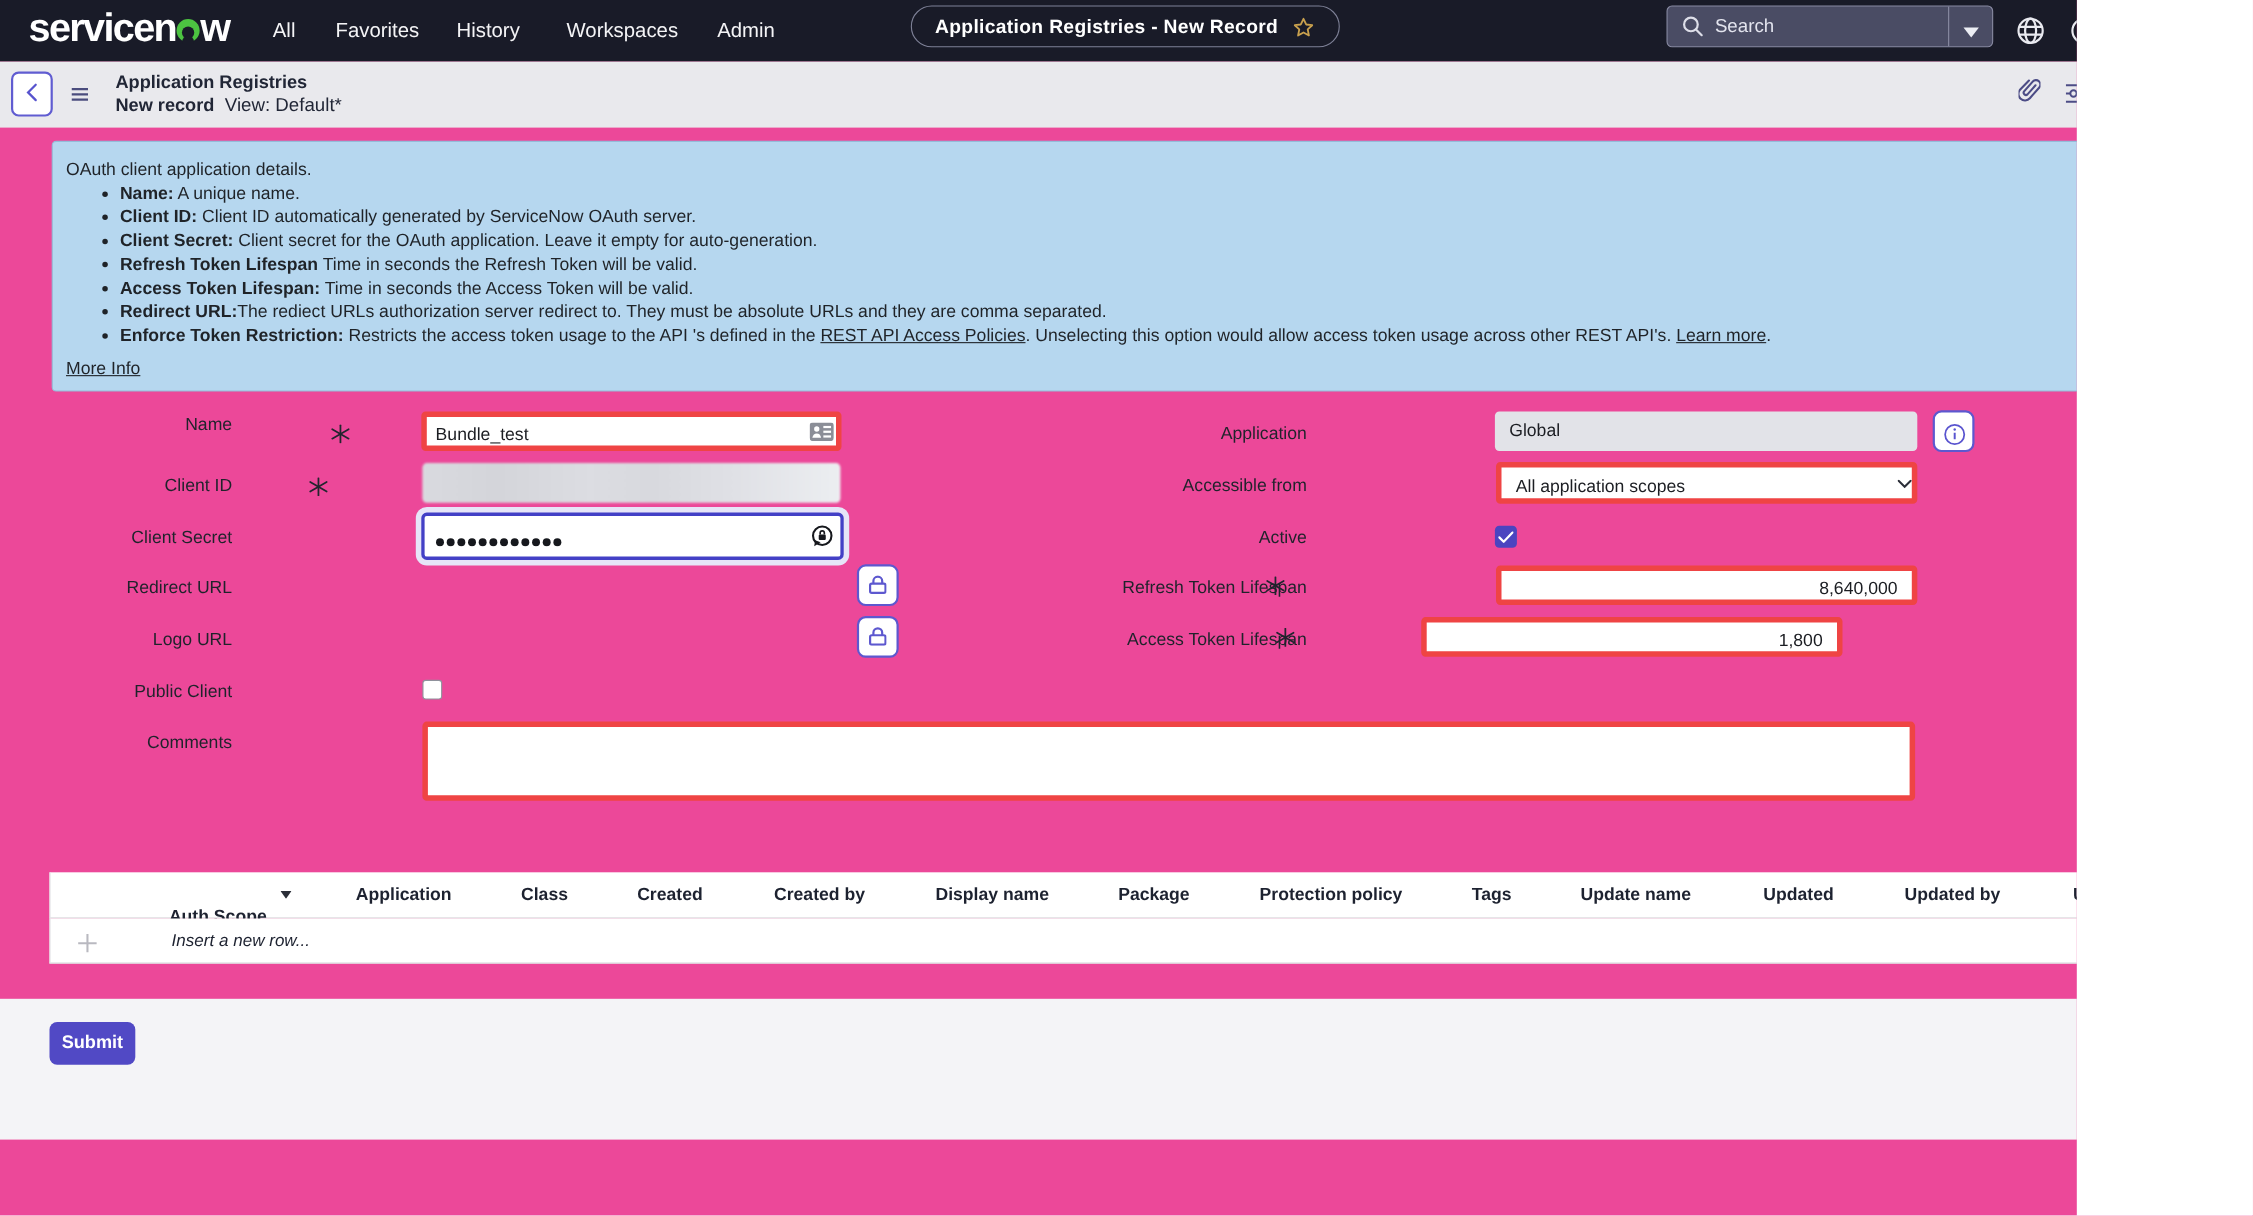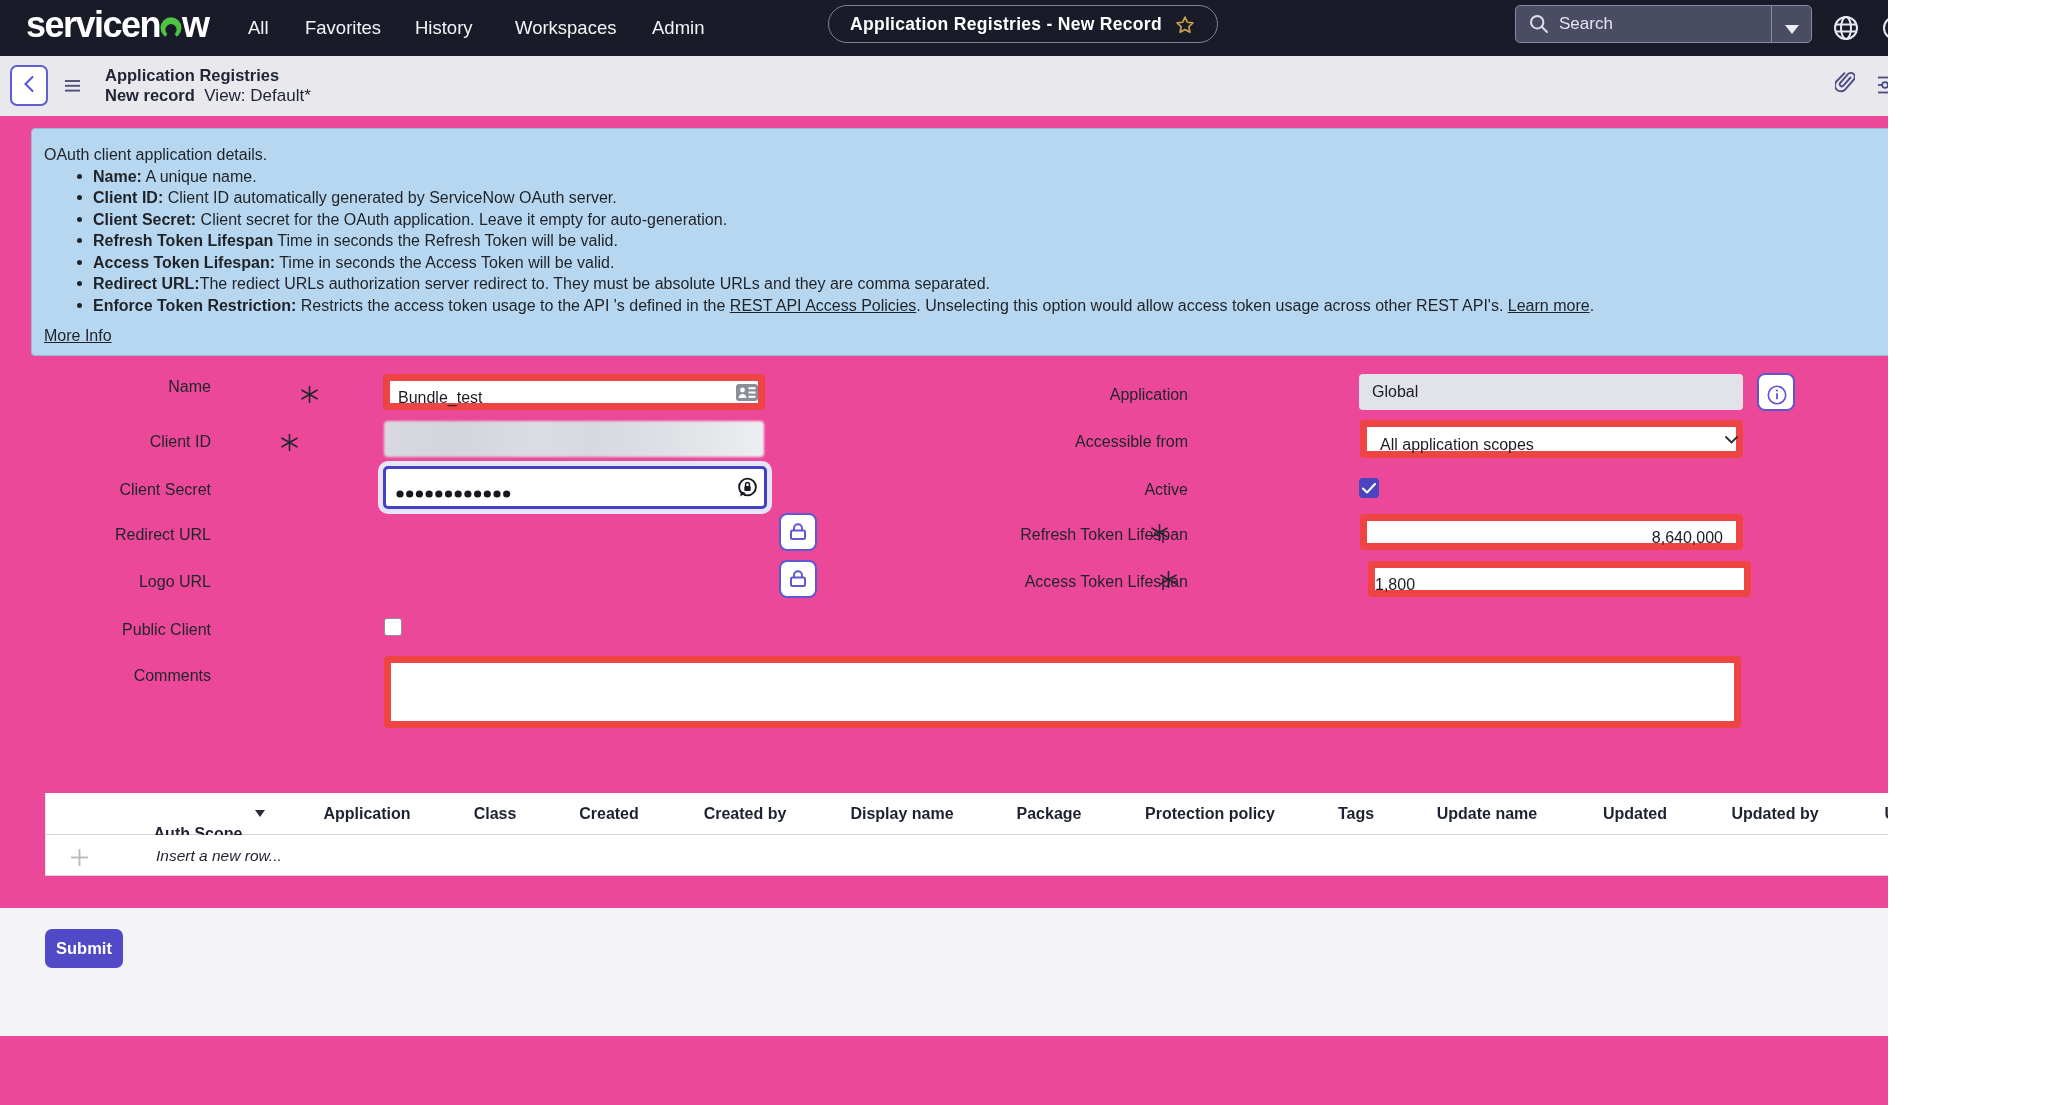"OAuth client application details." #infobox { left: 31px -> 47px }
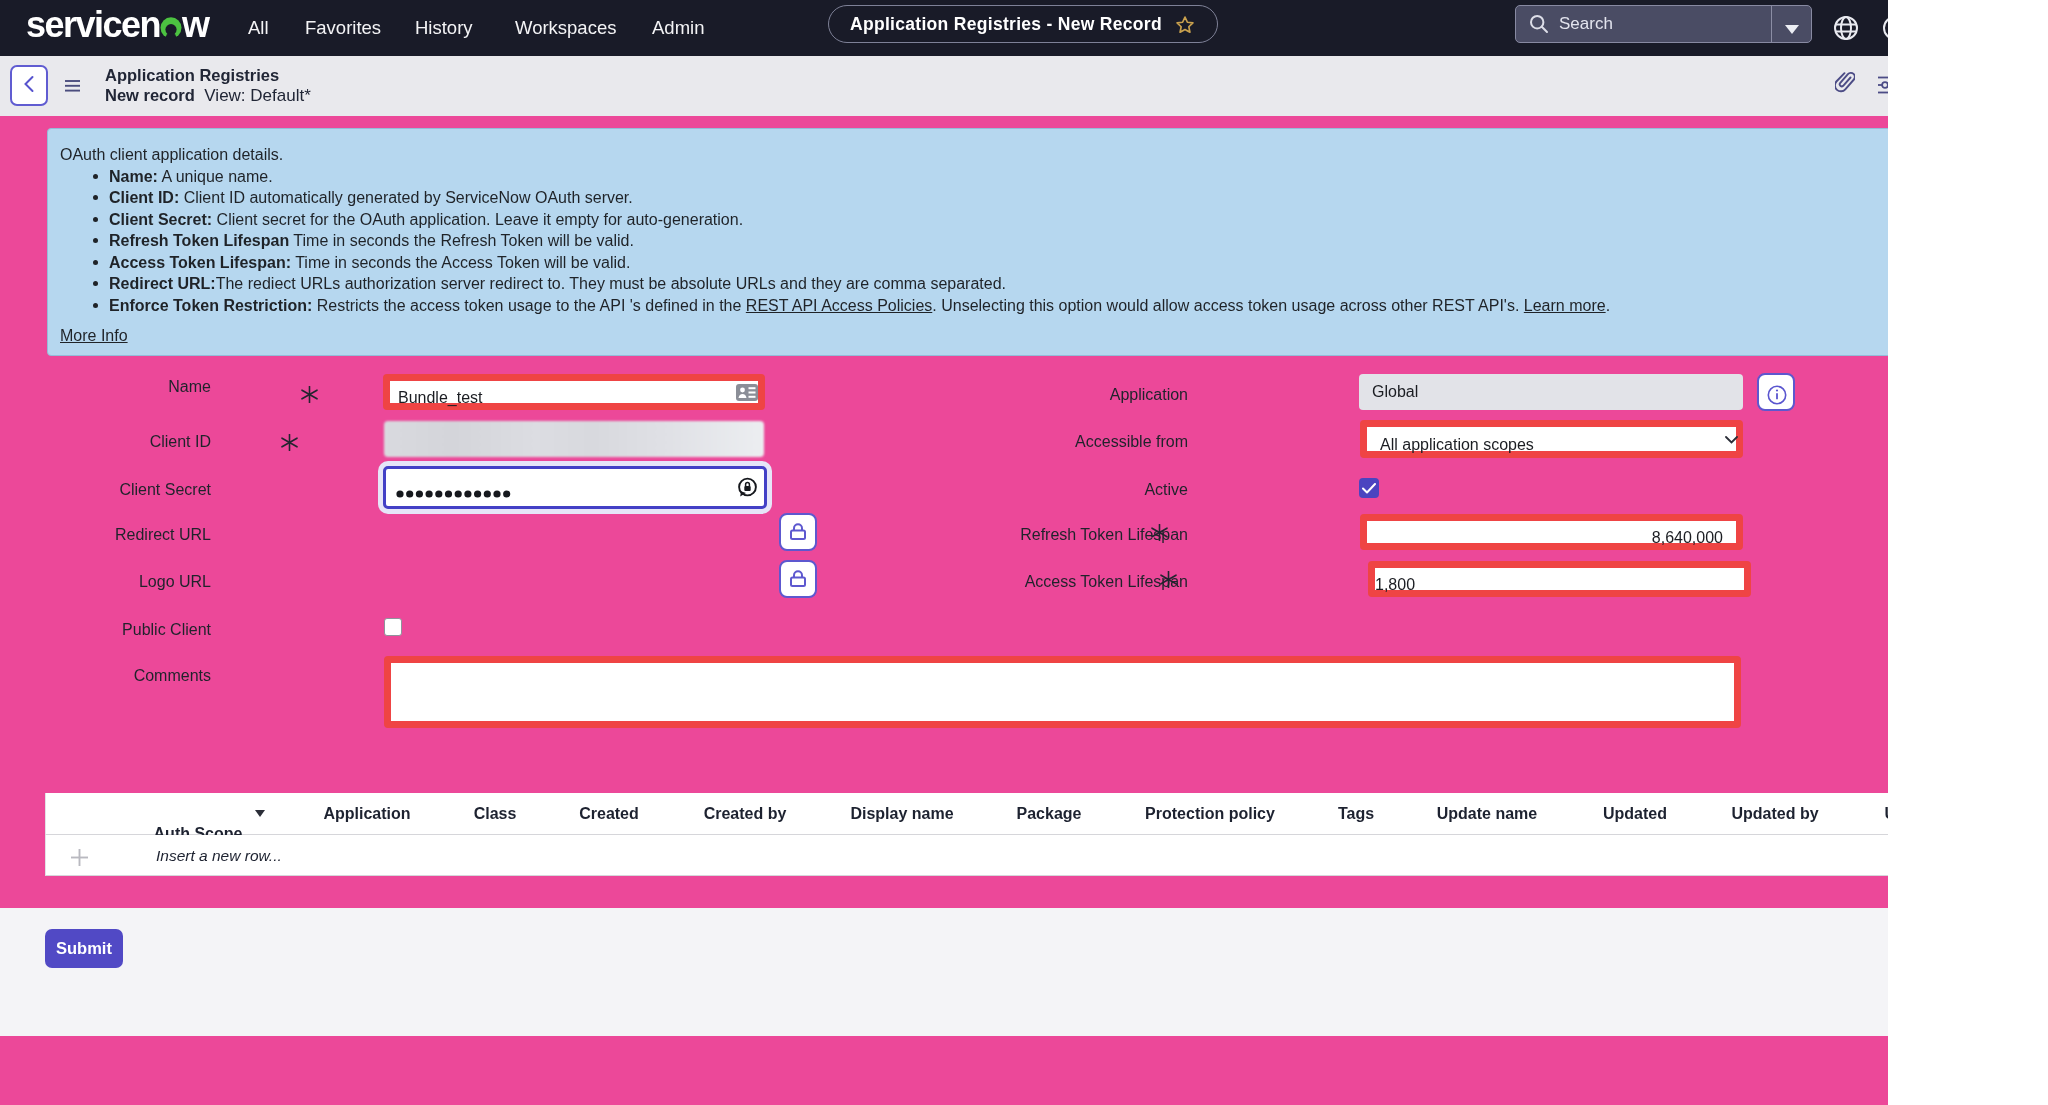"Bundle_test" .input { border: 7px solid #ef4444 -> 5px solid #ef4444 }
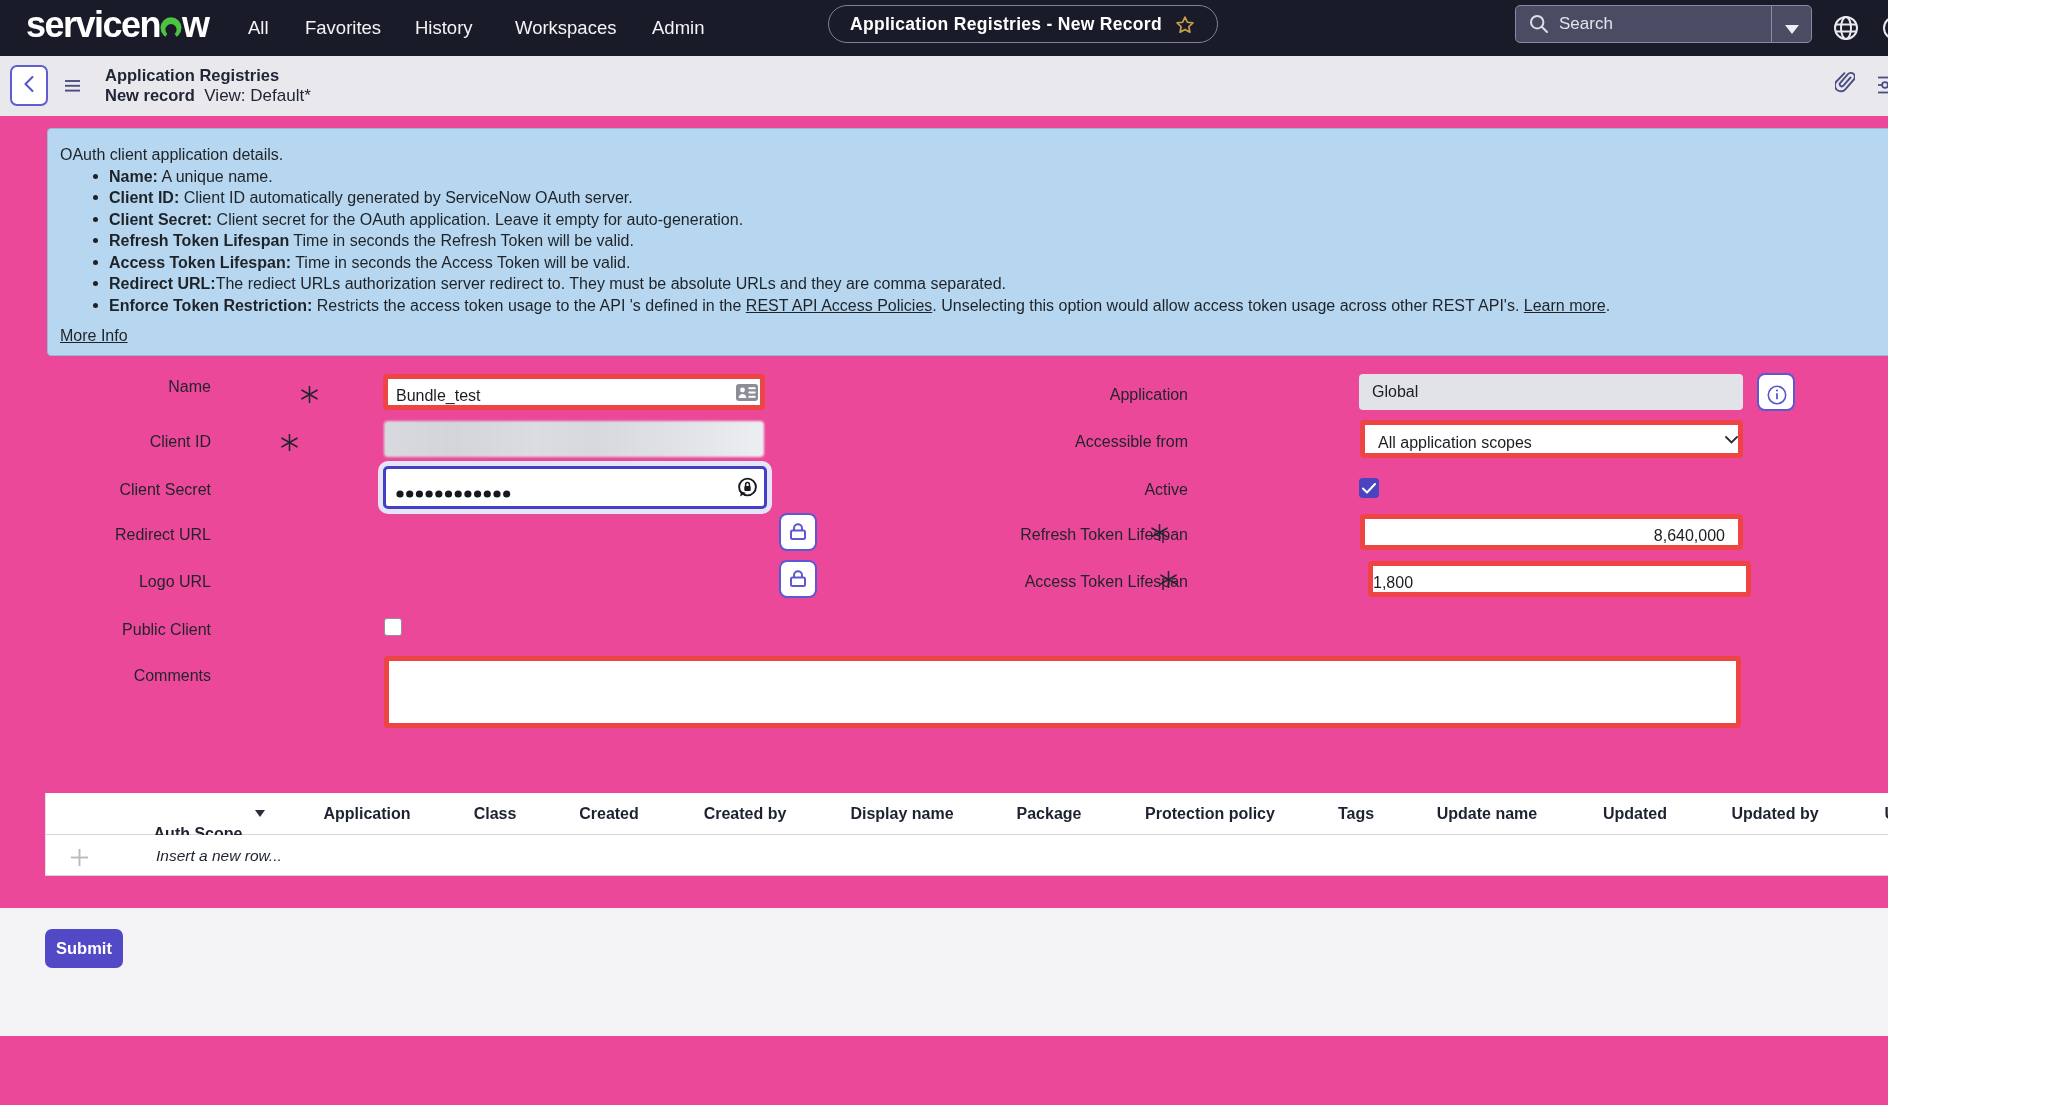"1,800" div.abs { left: 1368px -> 1292px; text-align: left -> right }
